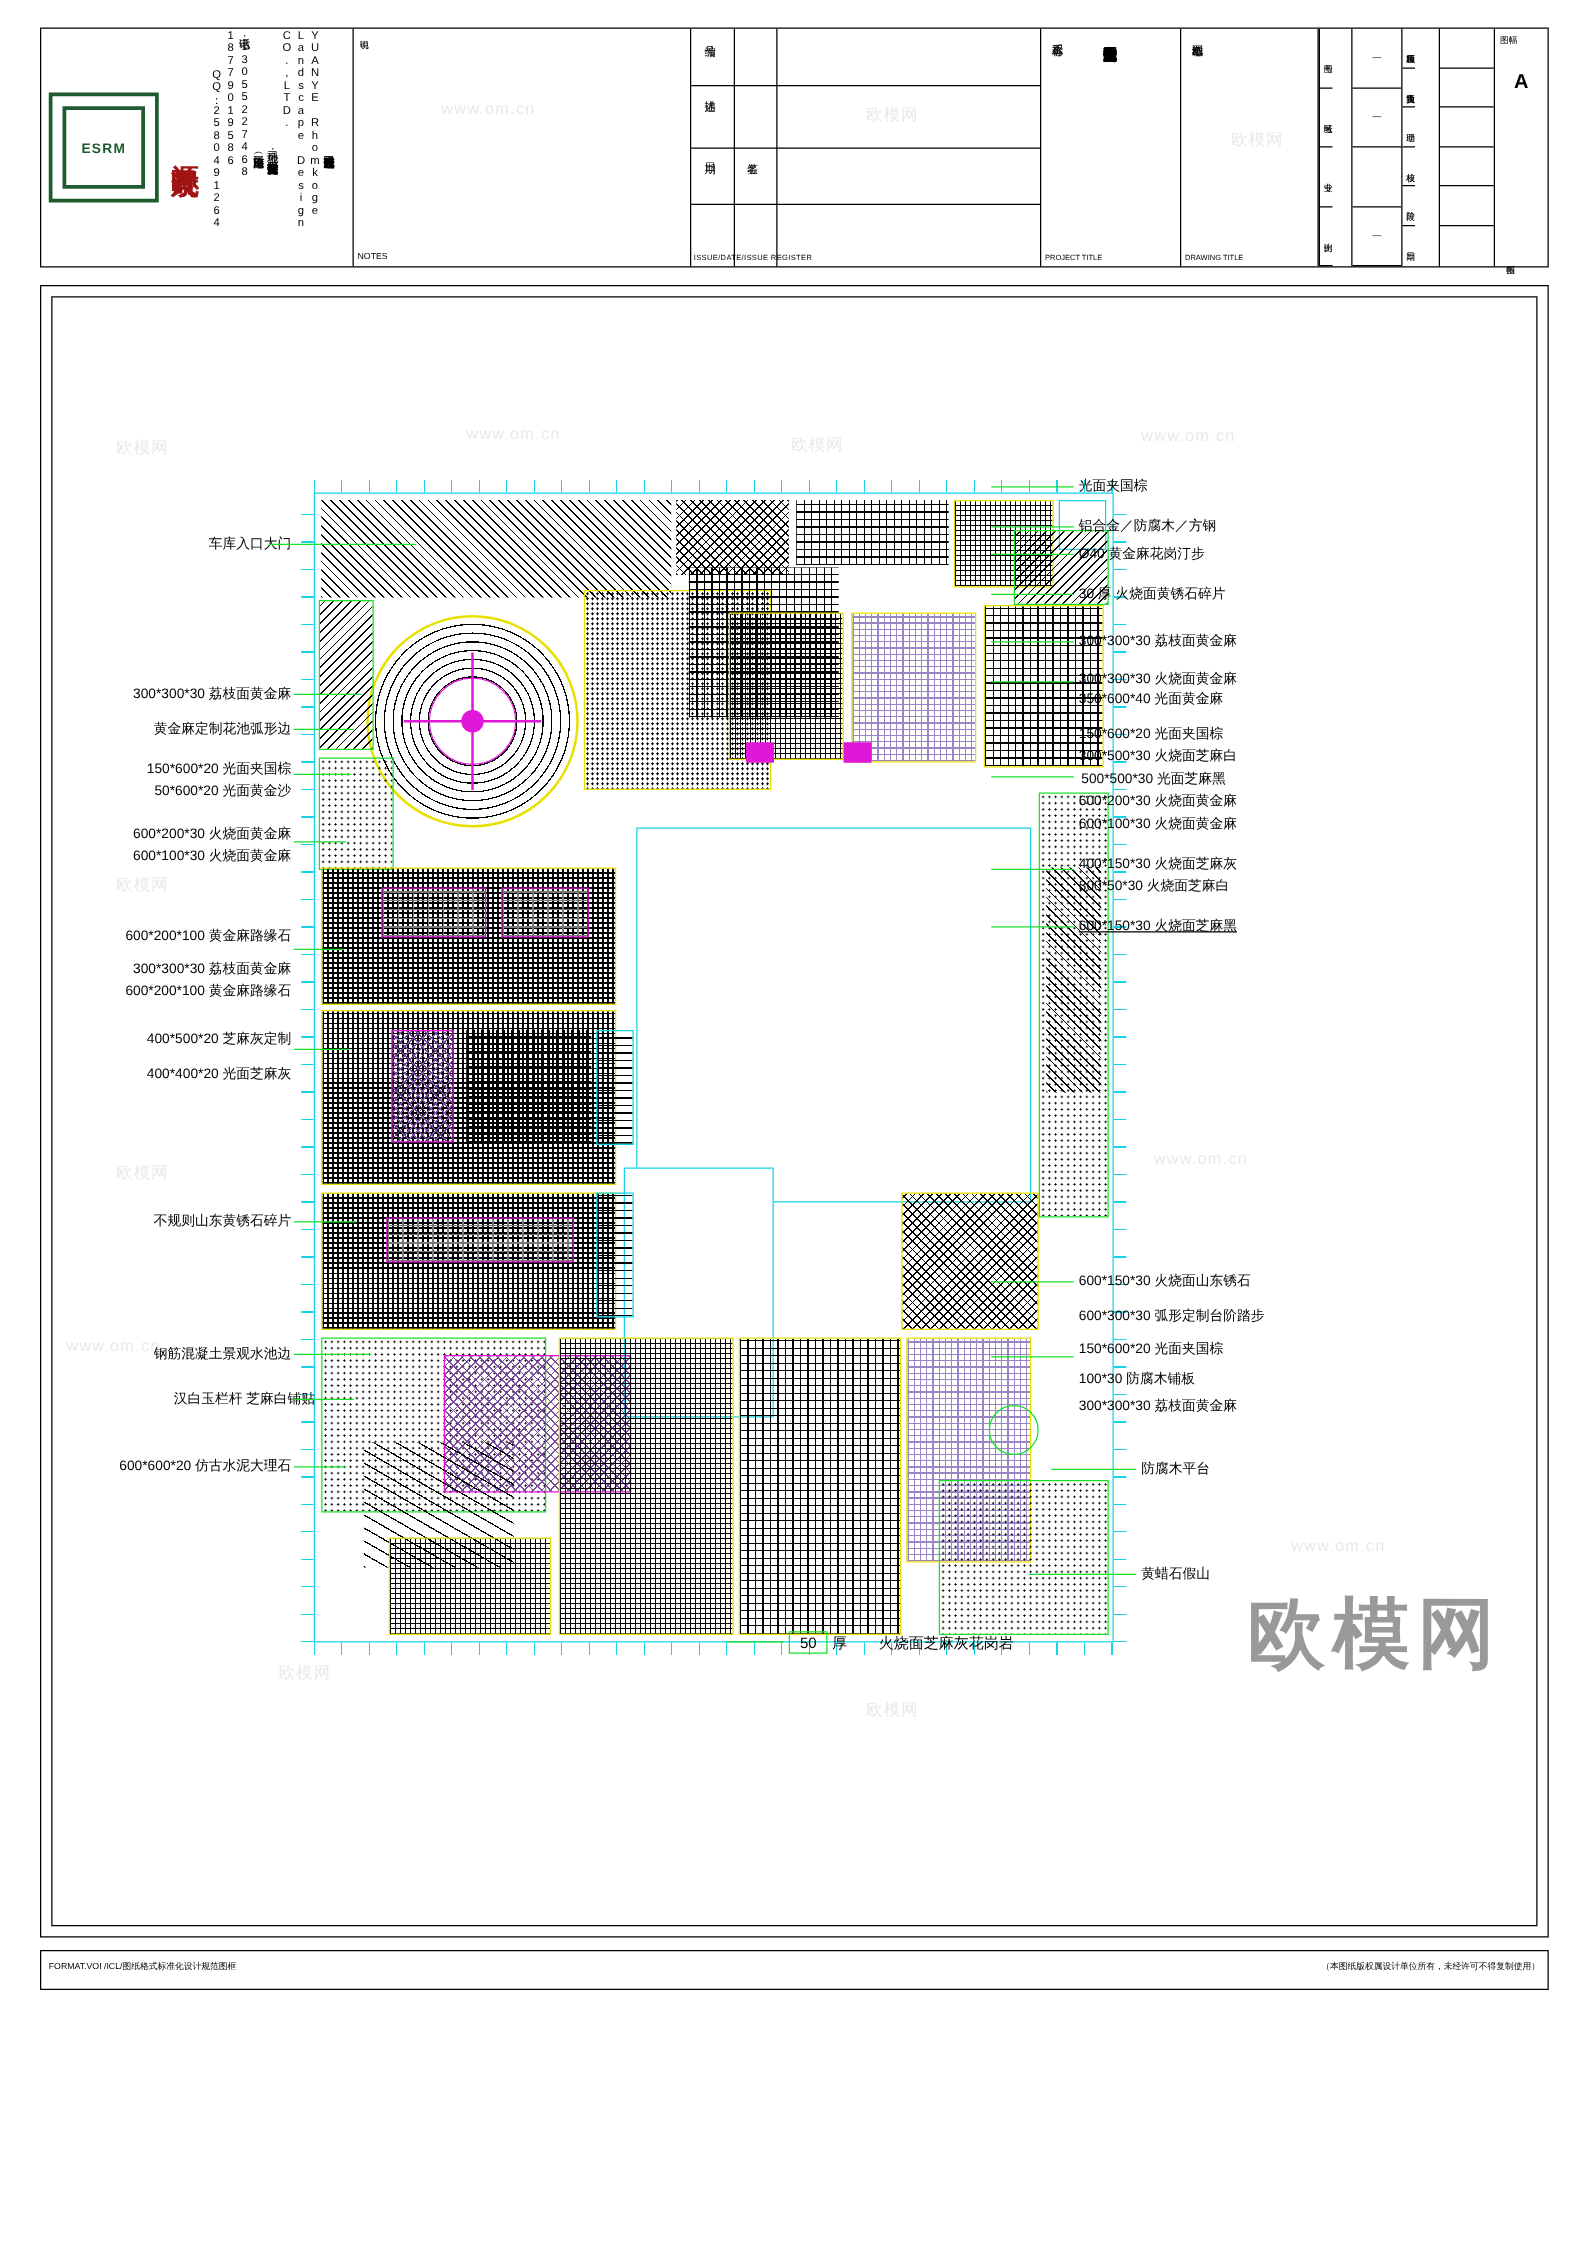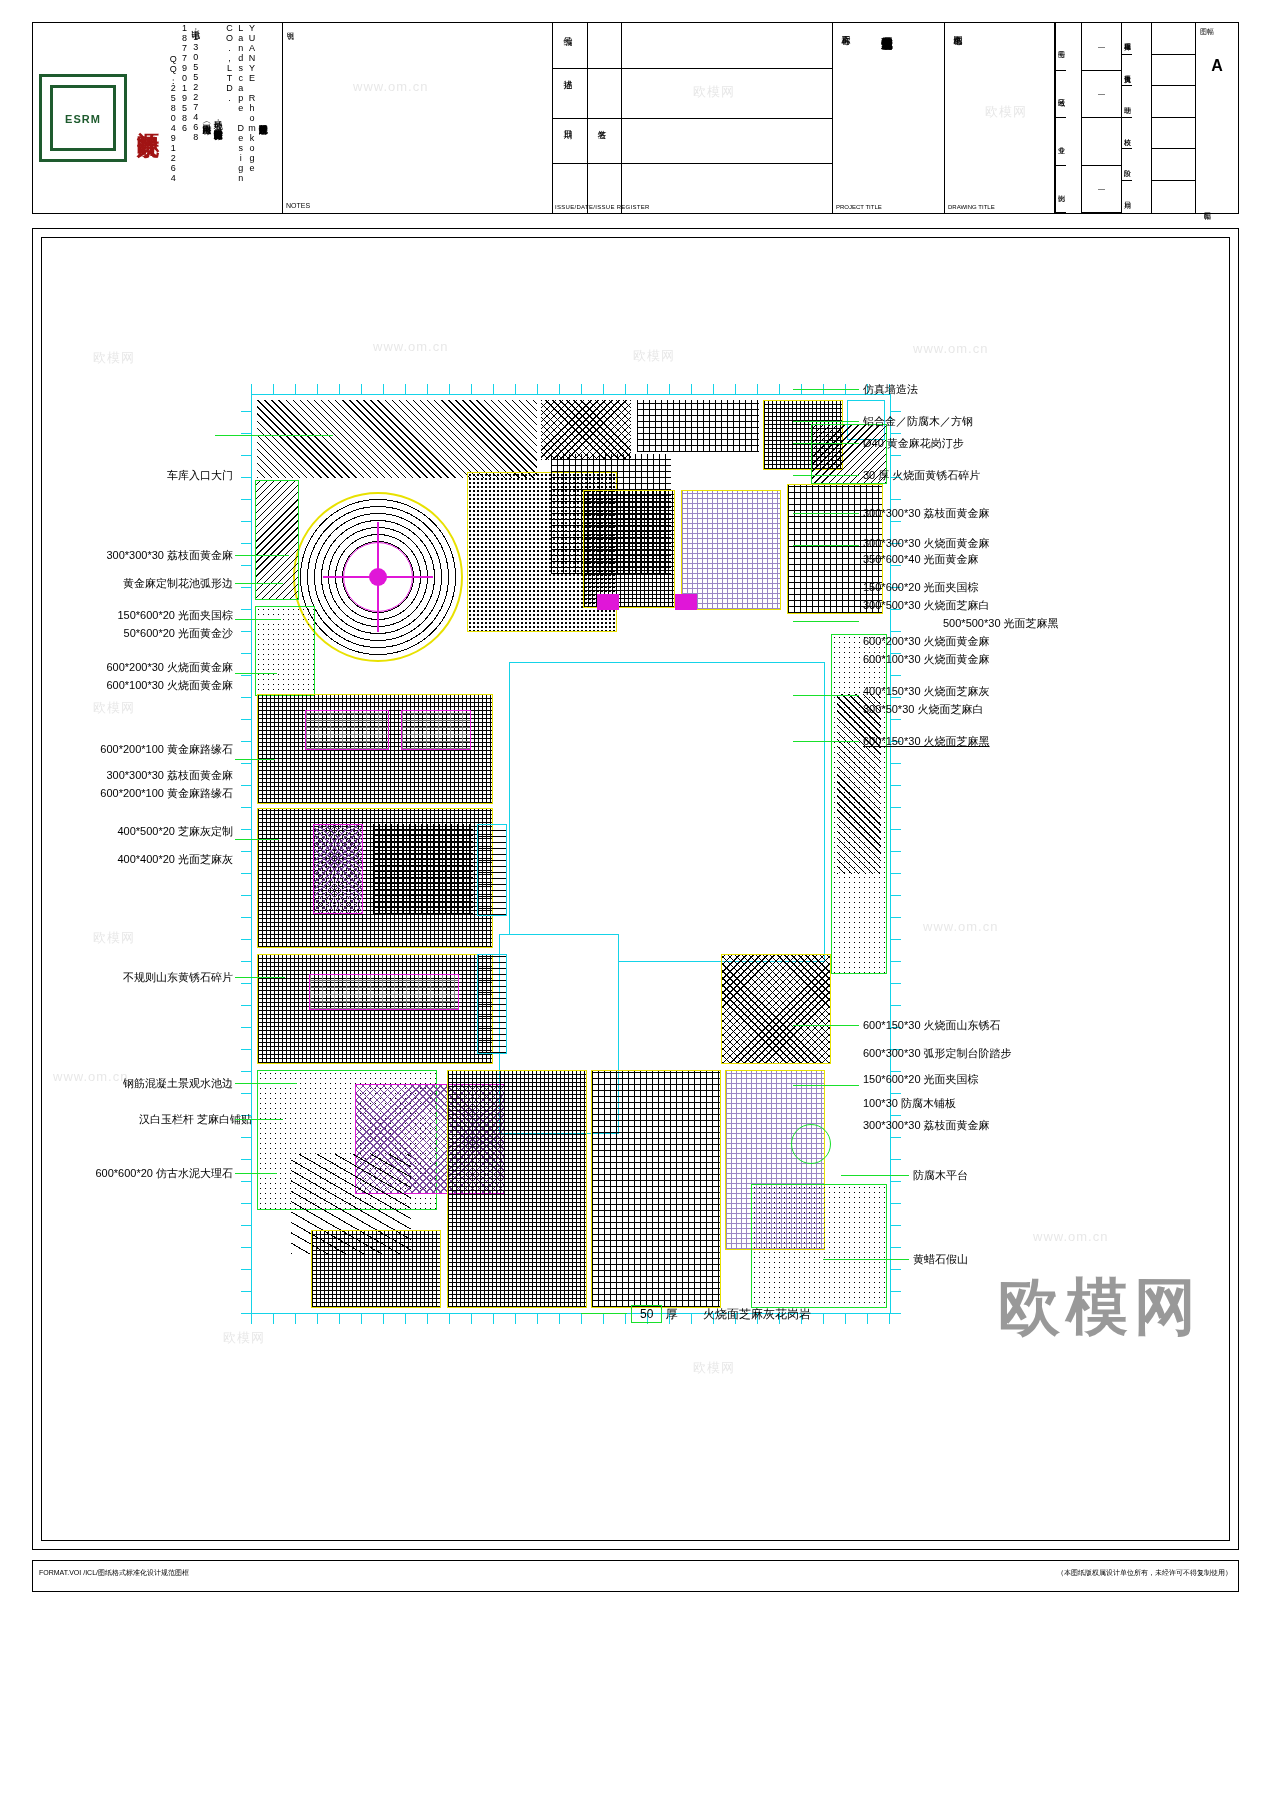"仿真墙造法" div.anno { text: 仿真墙造法 -> 光面夹国棕 }
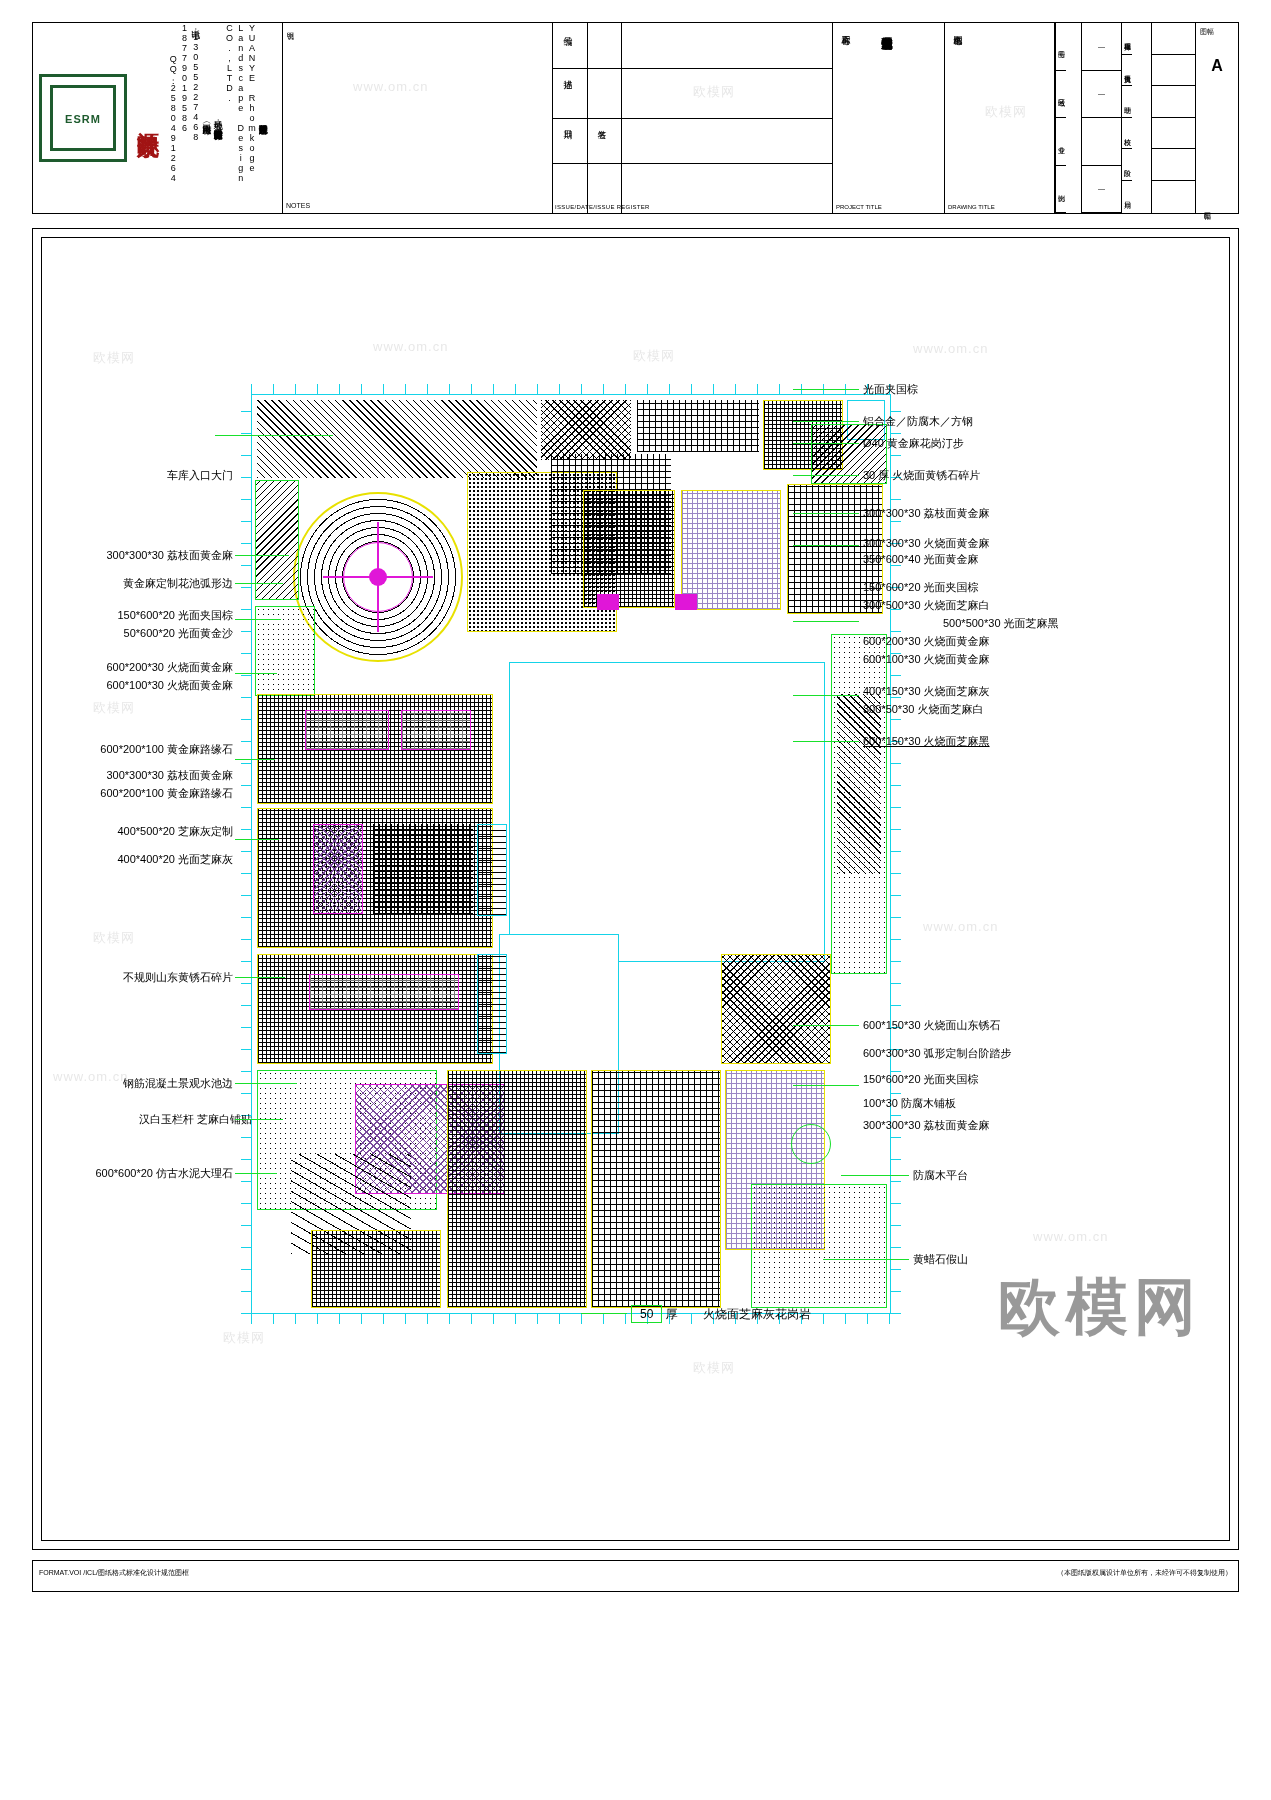"车库入口大门" div.anno { margin-top: 40px -> none }
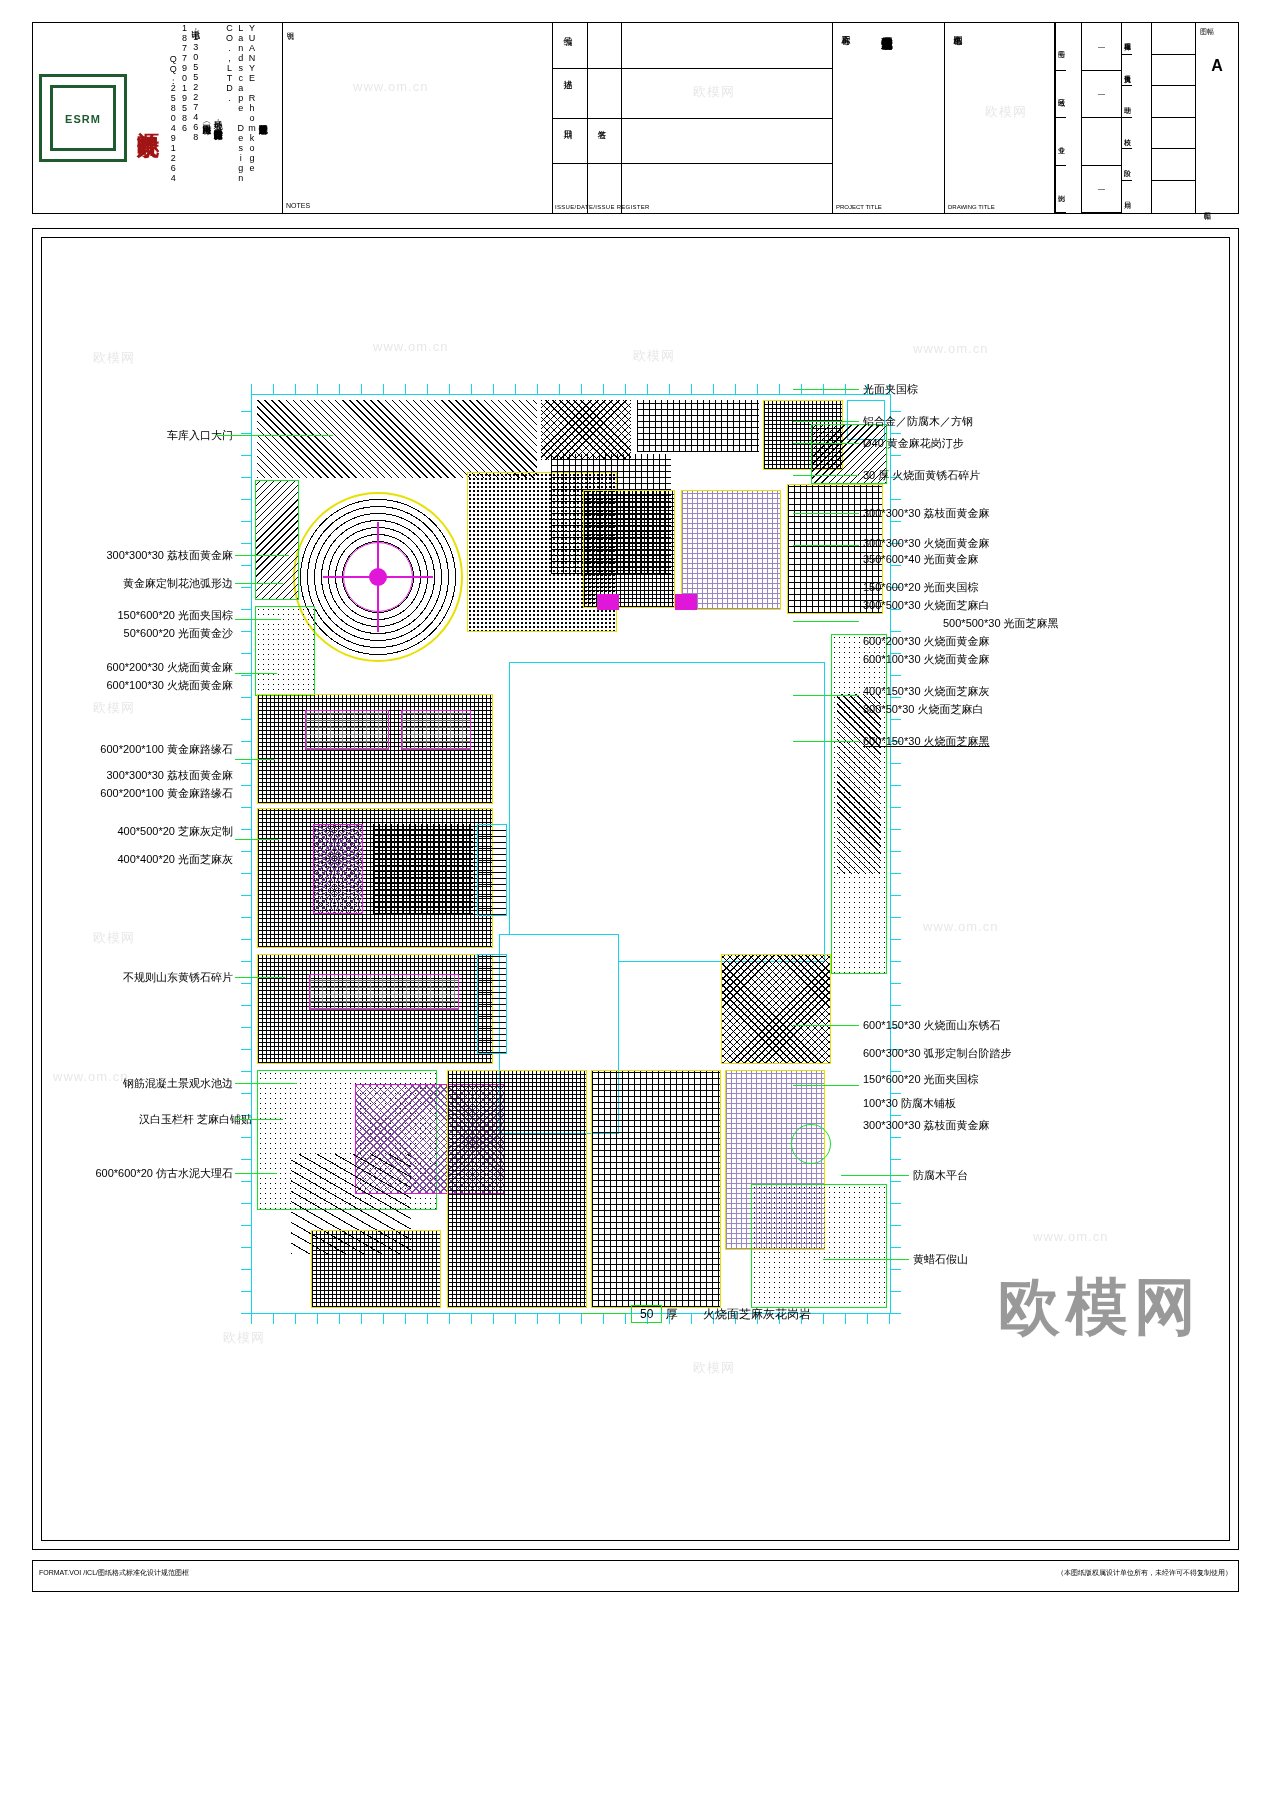"500*500*30 光面芝麻黑" div.anno { left: 868px -> 790px }
